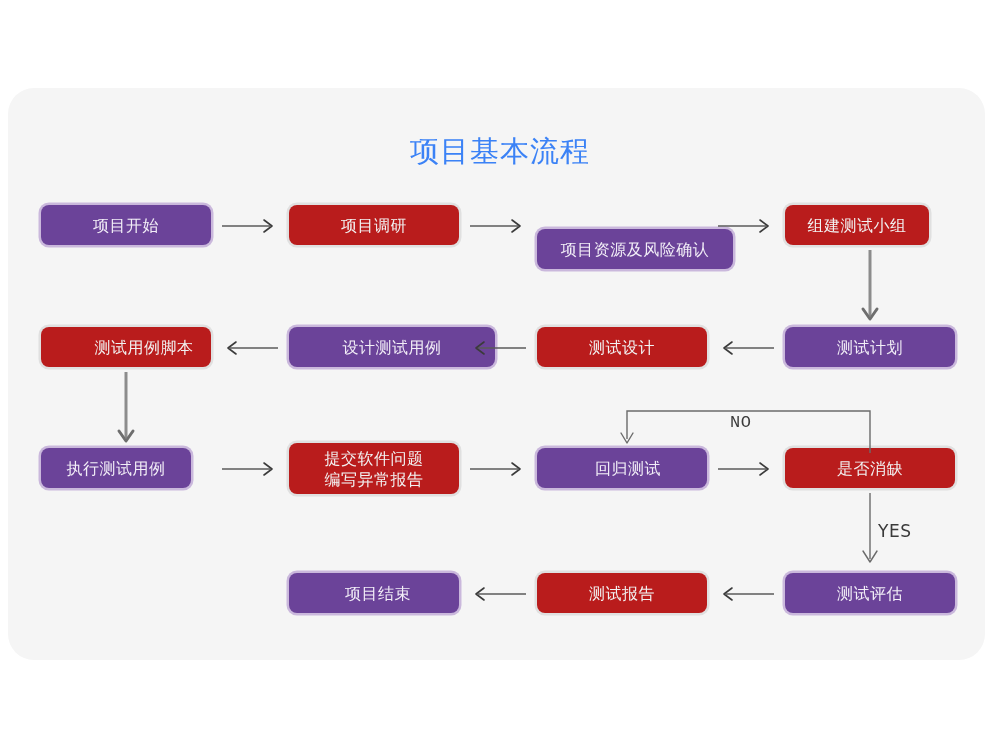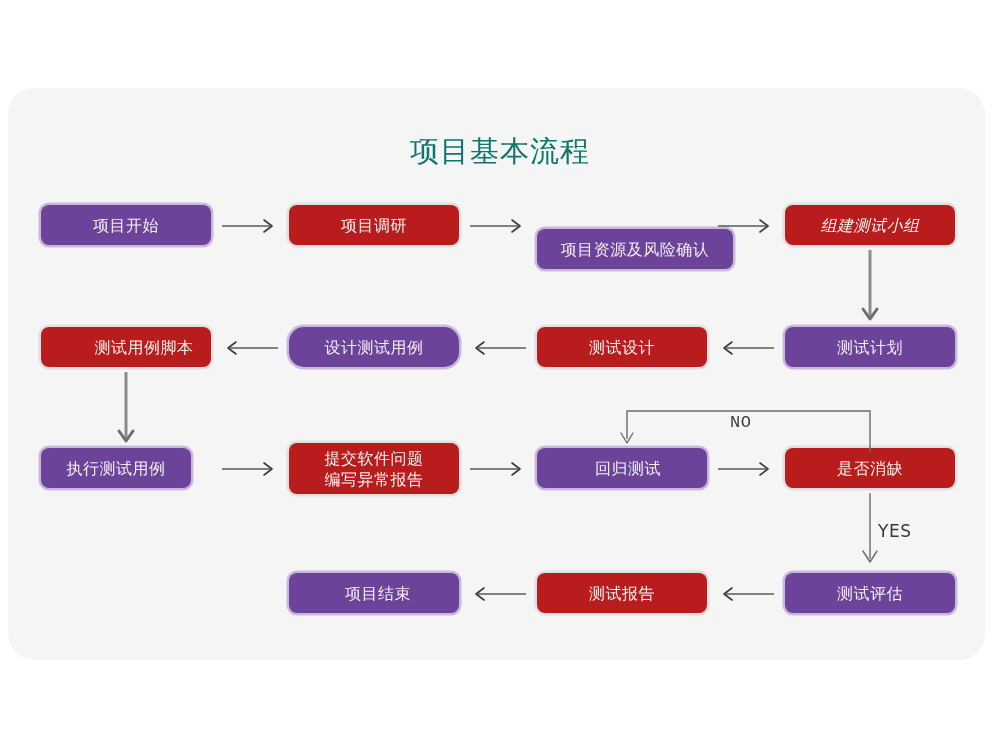"项目基本流程" #title { color: #0f766e -> #3b82f6 }
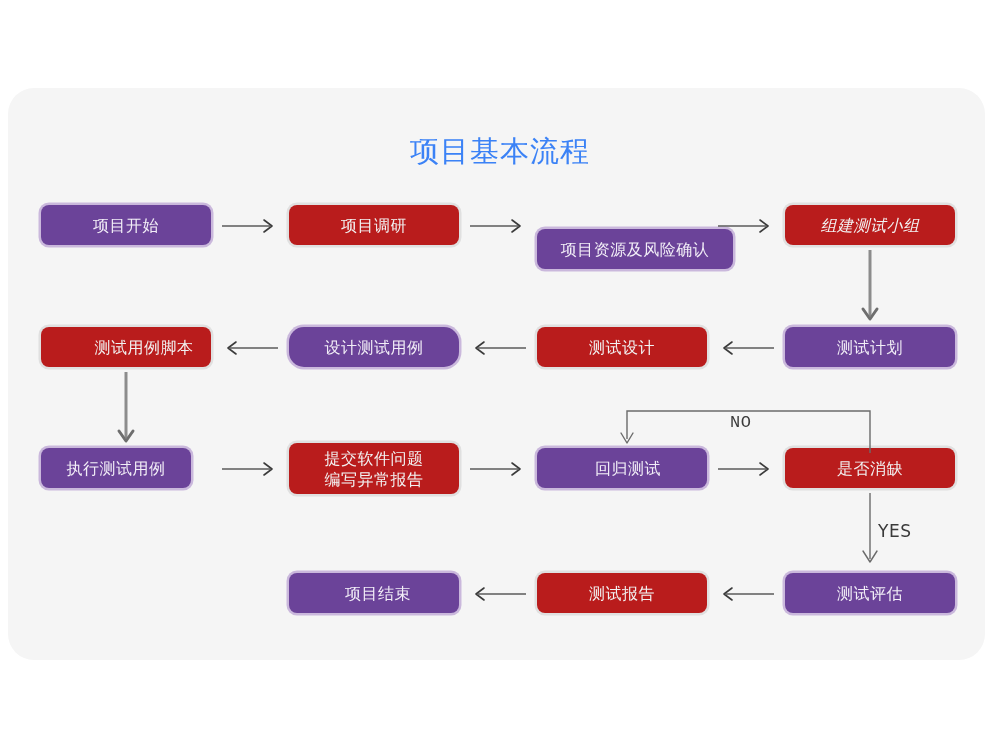"组建测试小组" div.node { font-style: italic -> none; width: 170px -> 144px }
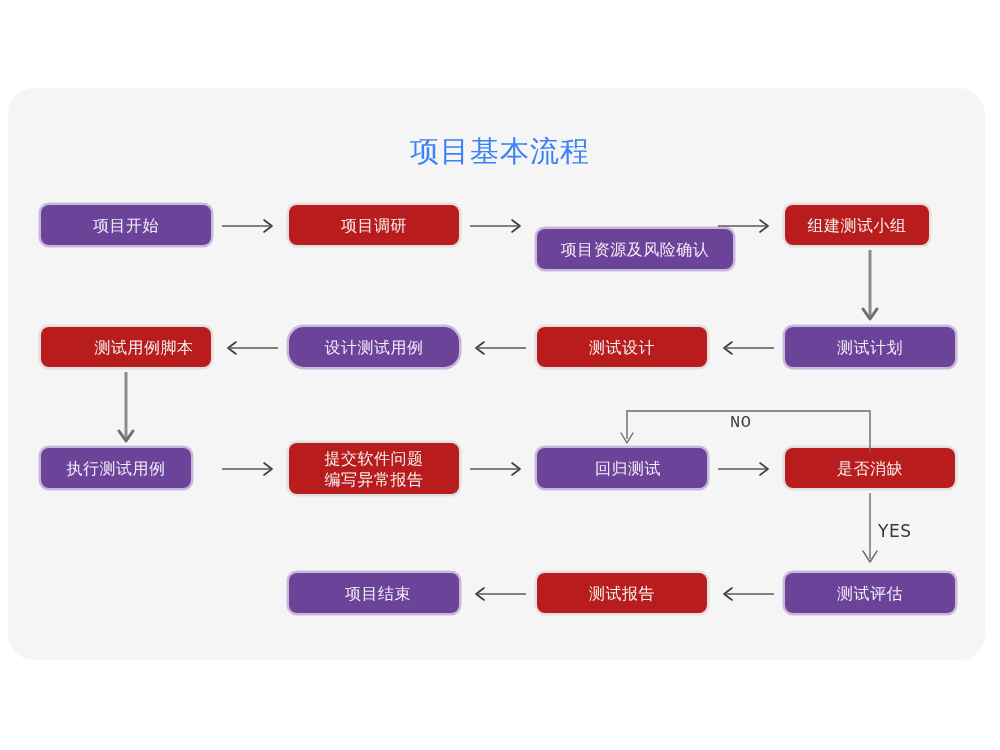"设计测试用例" div.node { border-radius: 15px -> none; width: 170px -> 206px }
